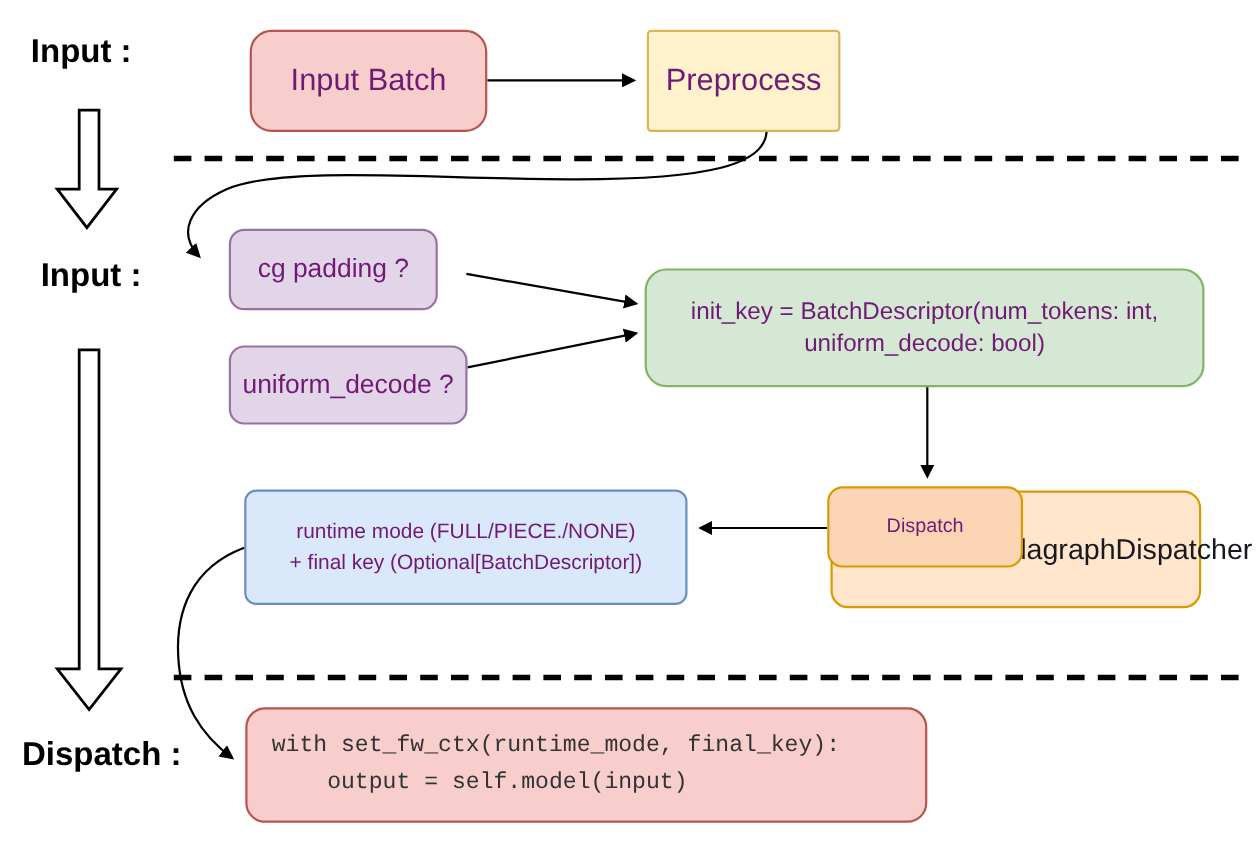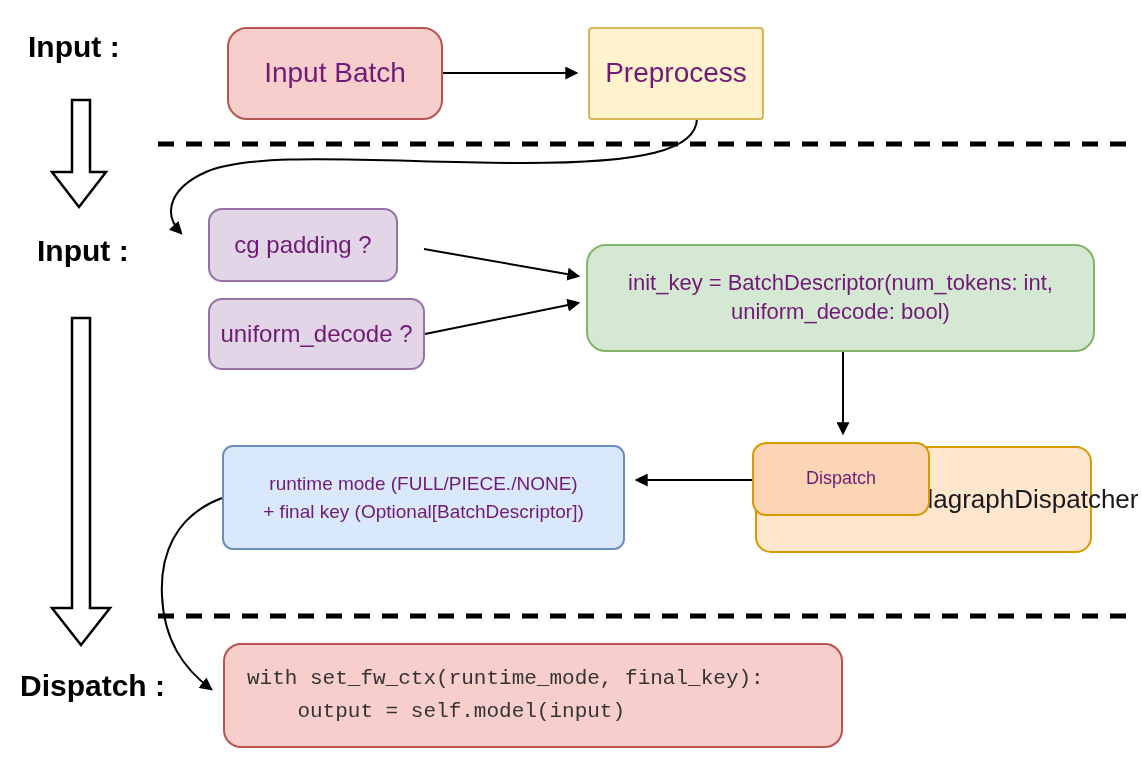"uniform_decode ?" div.node { top: 298px -> 314px }
